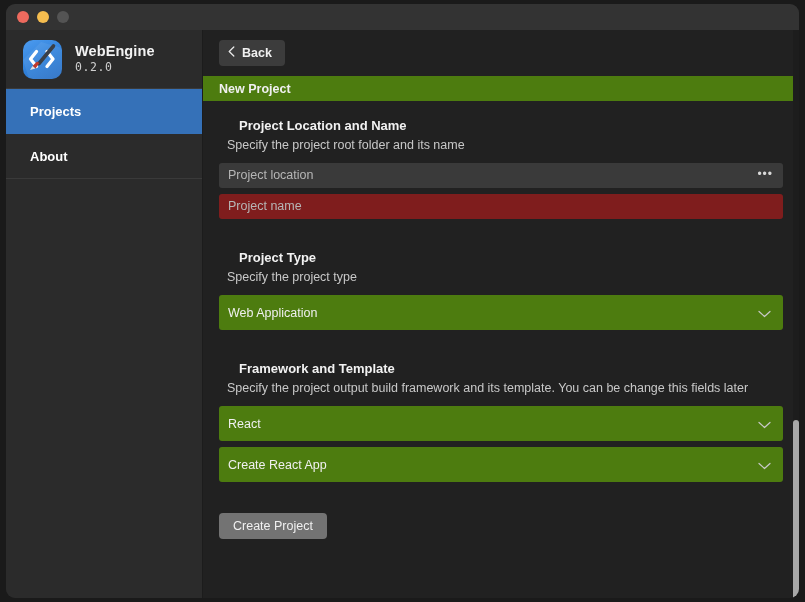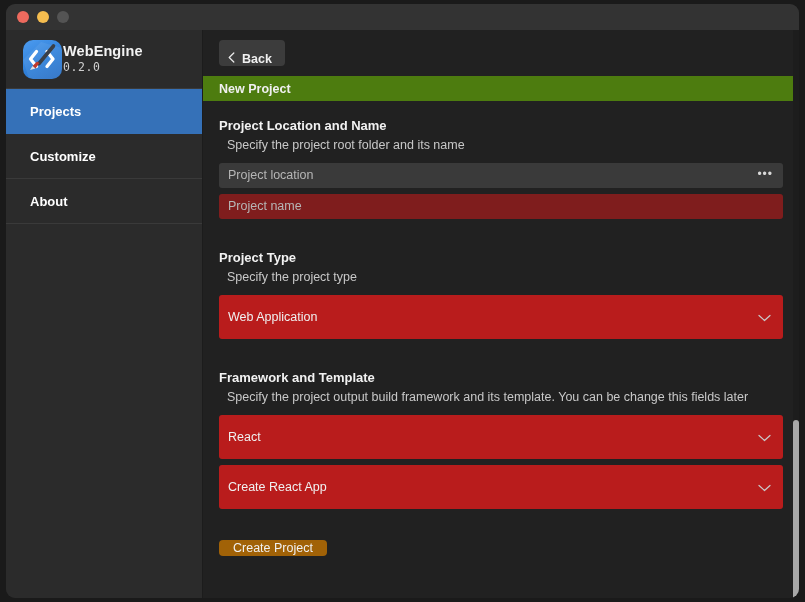"WebEngine" #brand { gap: 1px -> 13px }
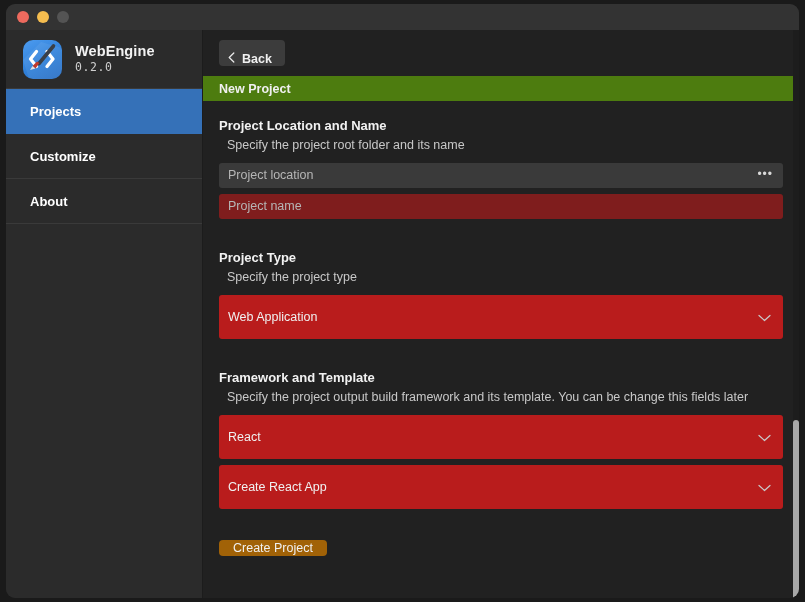"Back" #back-button { align-items: flex-end -> center }
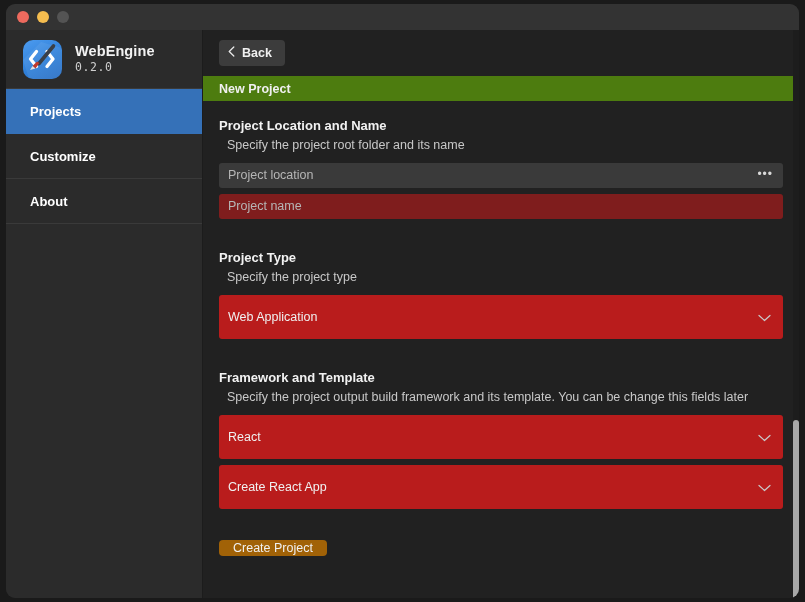"Project Location and Name" .section-title { margin-left: none -> 20px }
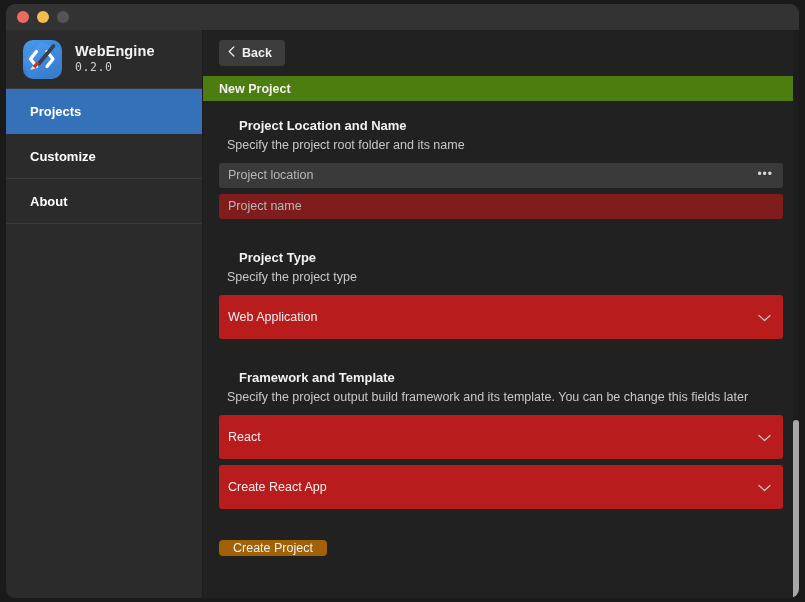"Customize" div.nav-item { html: <div> <span>Customize</span> </div> -> none }
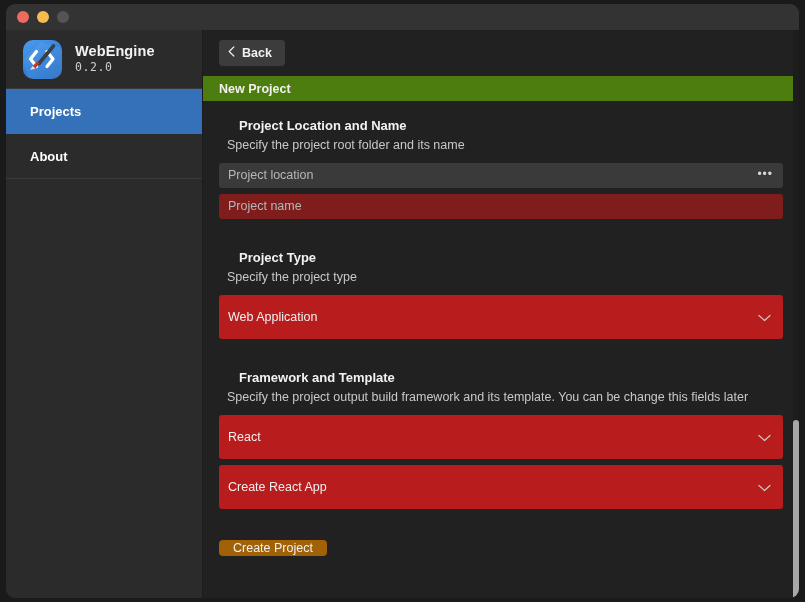"Web Application" .select { background: #b91c1c -> #4d7c0f; height: 44px -> 35px }
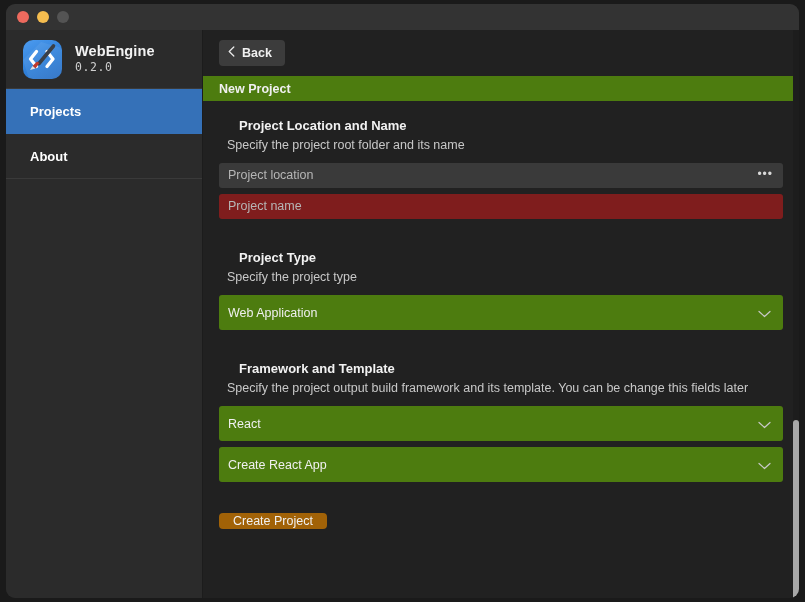"Create Project" #create-project-button { background: #a16207 -> #737373; height: 16px -> 26px }
